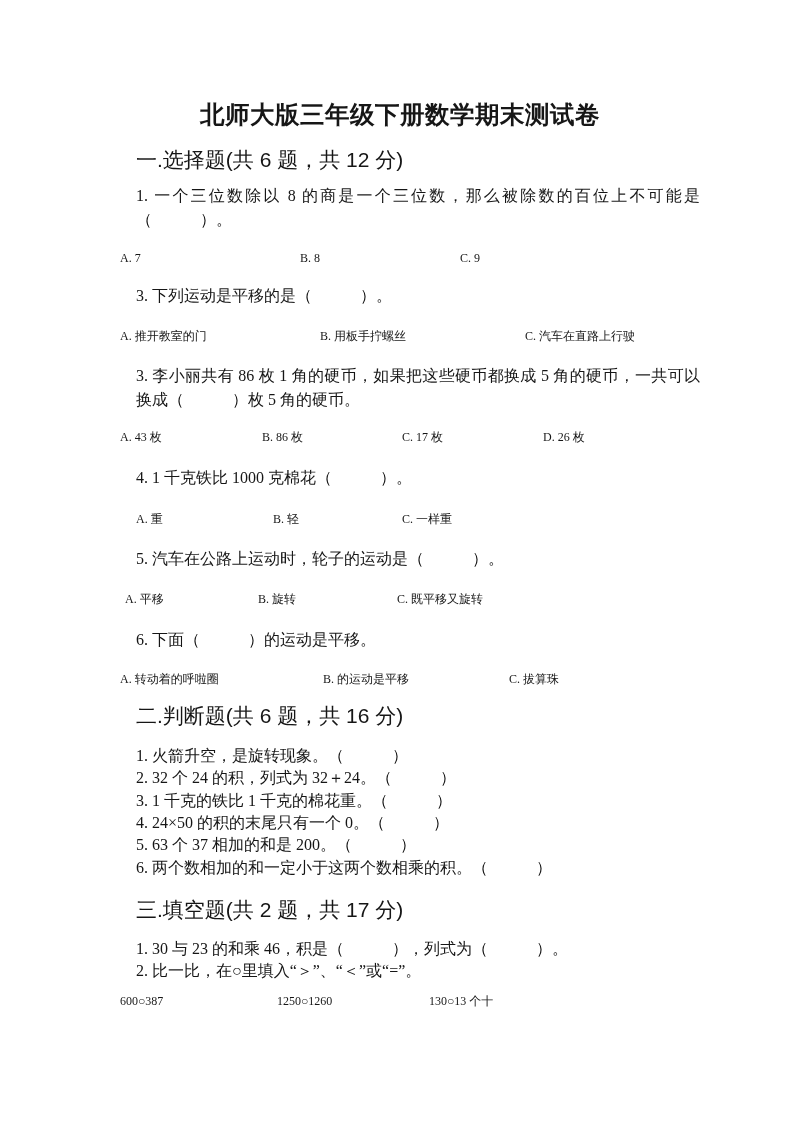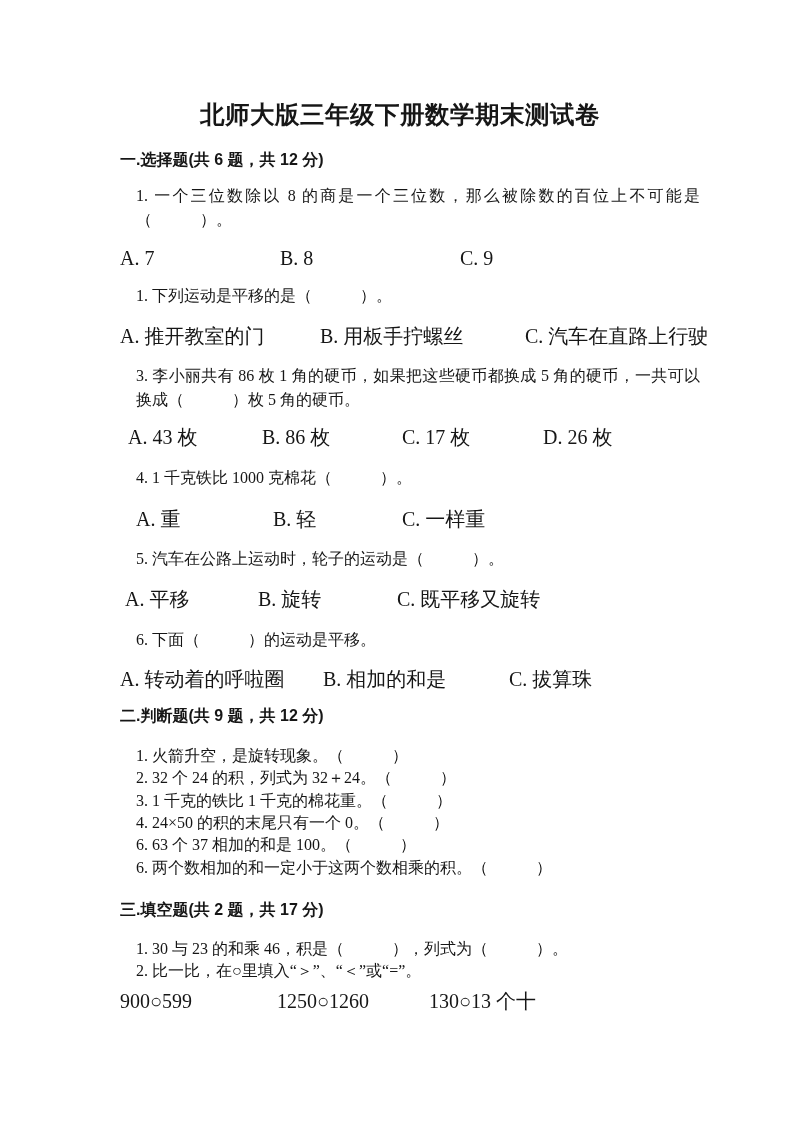"一.选择题(共 6 题，共 12 分)" .head { font-size: 16px -> 21px; font-weight: bold -> normal; left: 120px -> 136px }
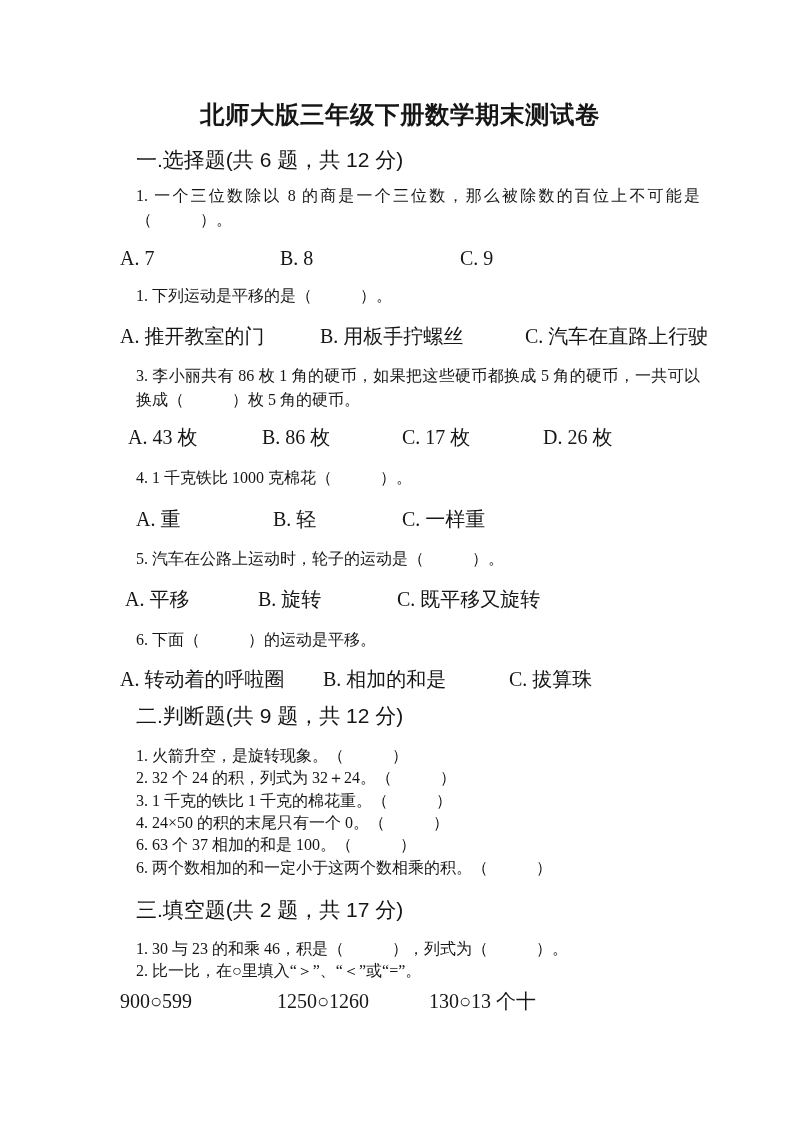"A. 7" .opt { font-size: 20px -> 12px }
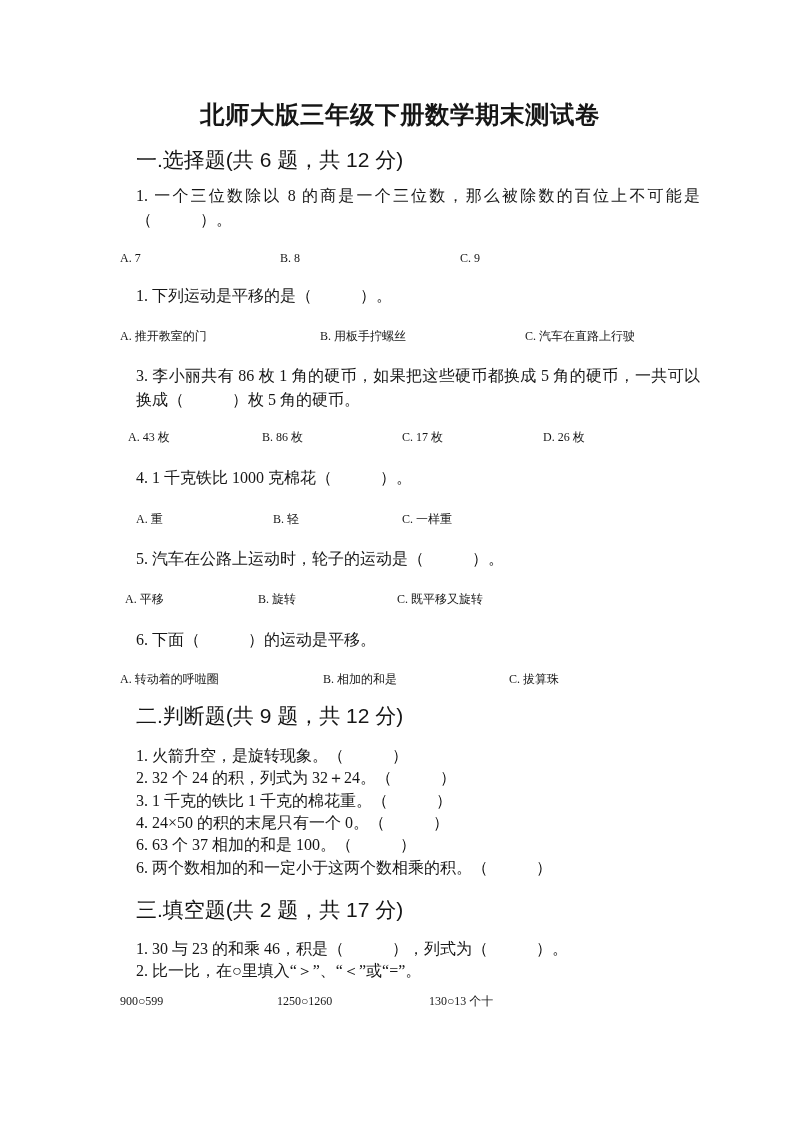"B. 8" span.opt { left: 160px -> 180px }
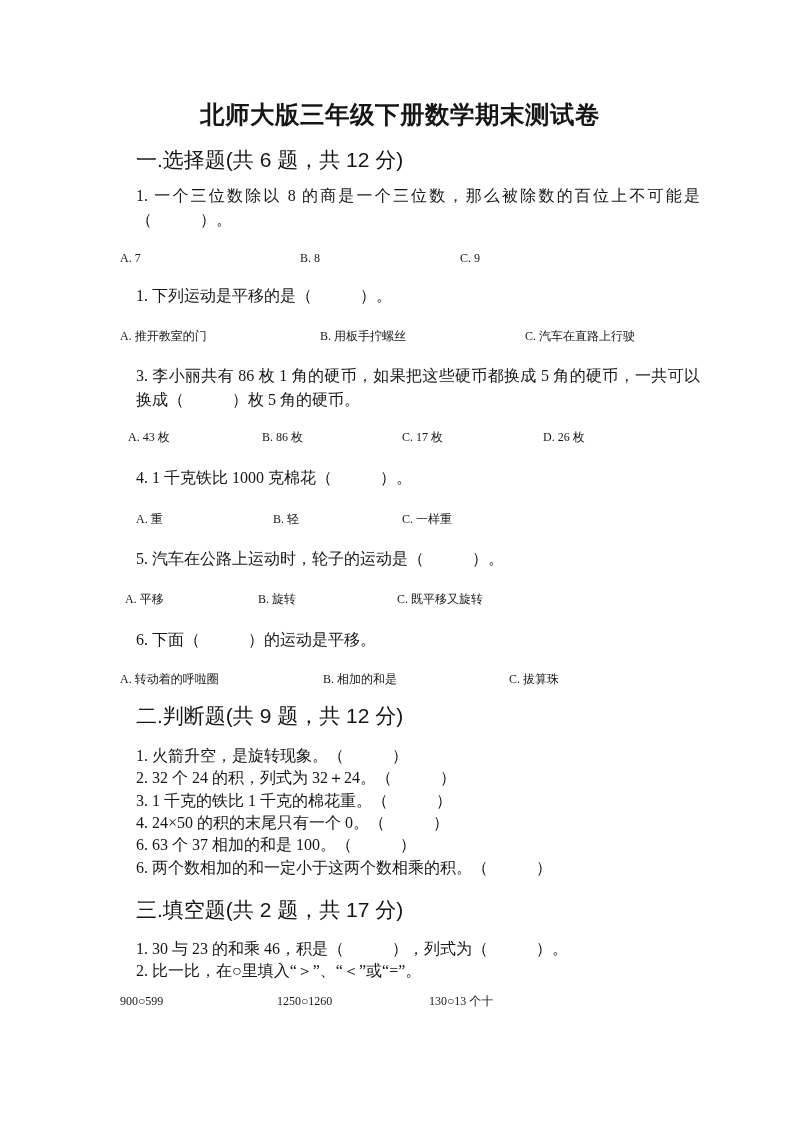"1. 下列运动是平移的是（ ）。" div.t { text: 1 -> 3 }
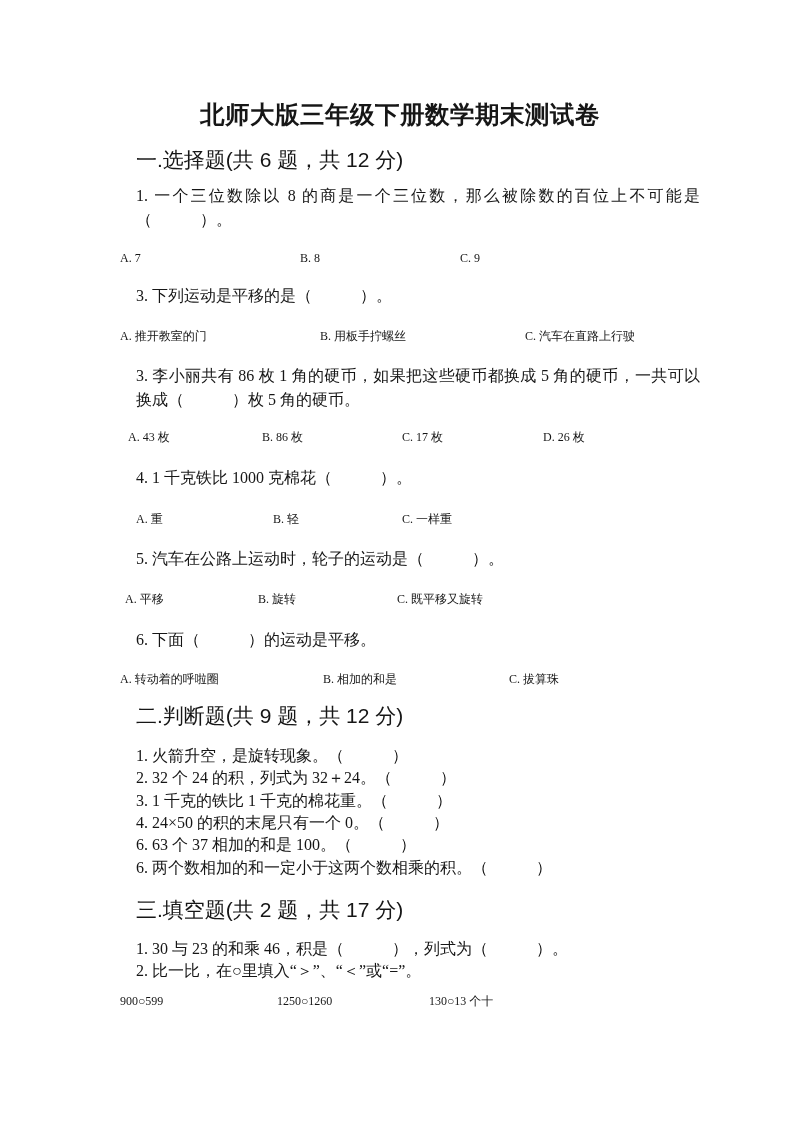"A. 43 枚" span.opt { left: 8px -> 0px }
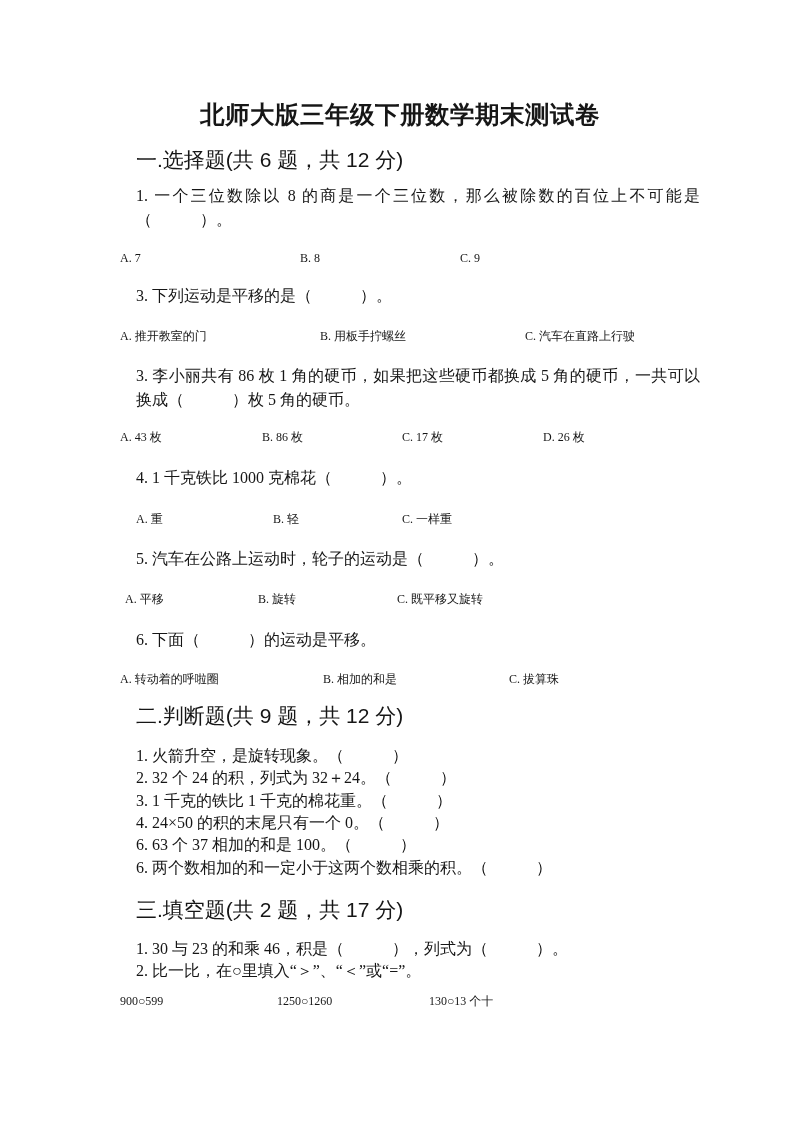"B. 相加的和是" span.opt { text: 相加的和是 -> 的运动是平移 }
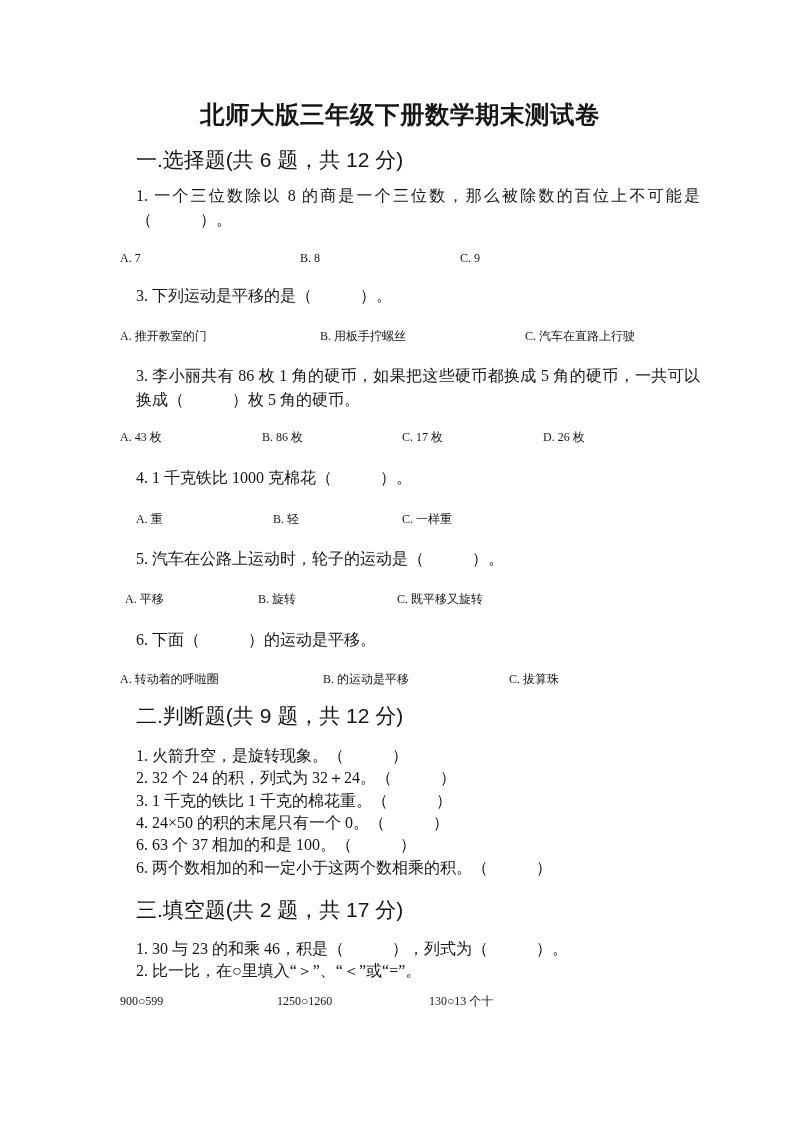"二.判断题(共 9 题，共 12 分)" div.head { text: 9 题，共 12 -> 6 题，共 16 }
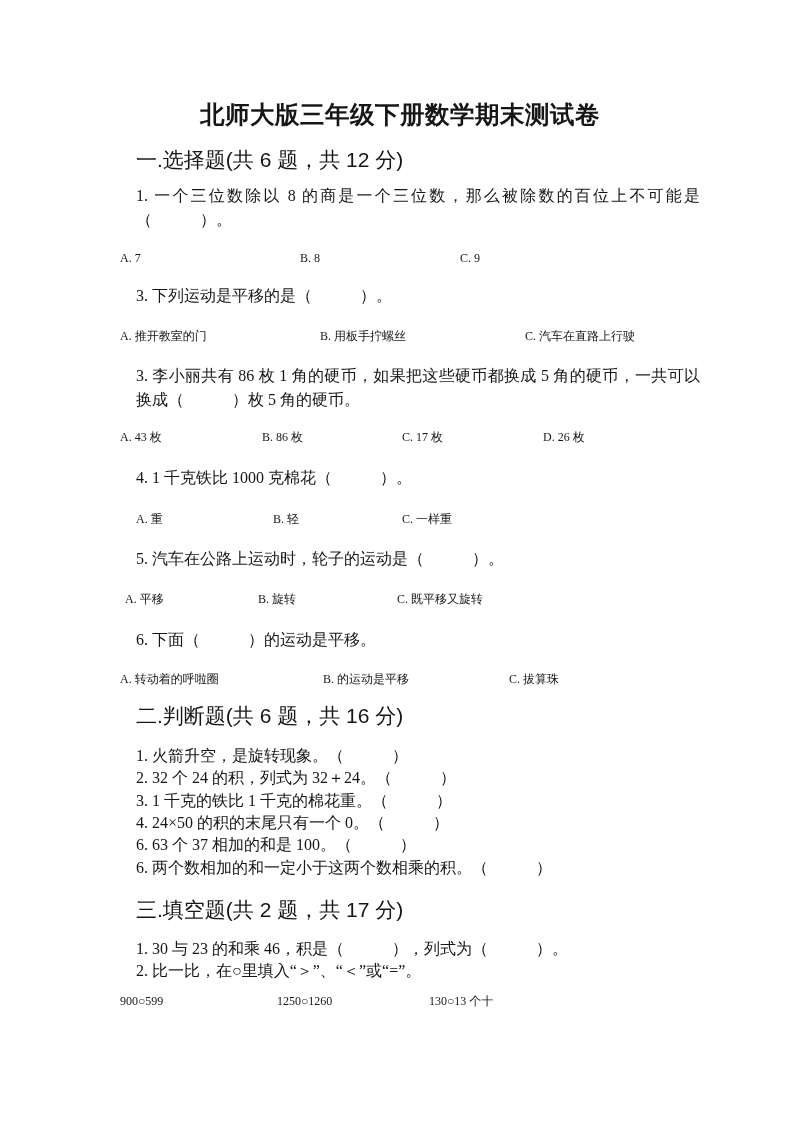"6. 63 个 37 相加的和是" div.t { text: 6. 63 个 37 相加的和是 100 -> 5. 63 个 37 相加的和是 200 }
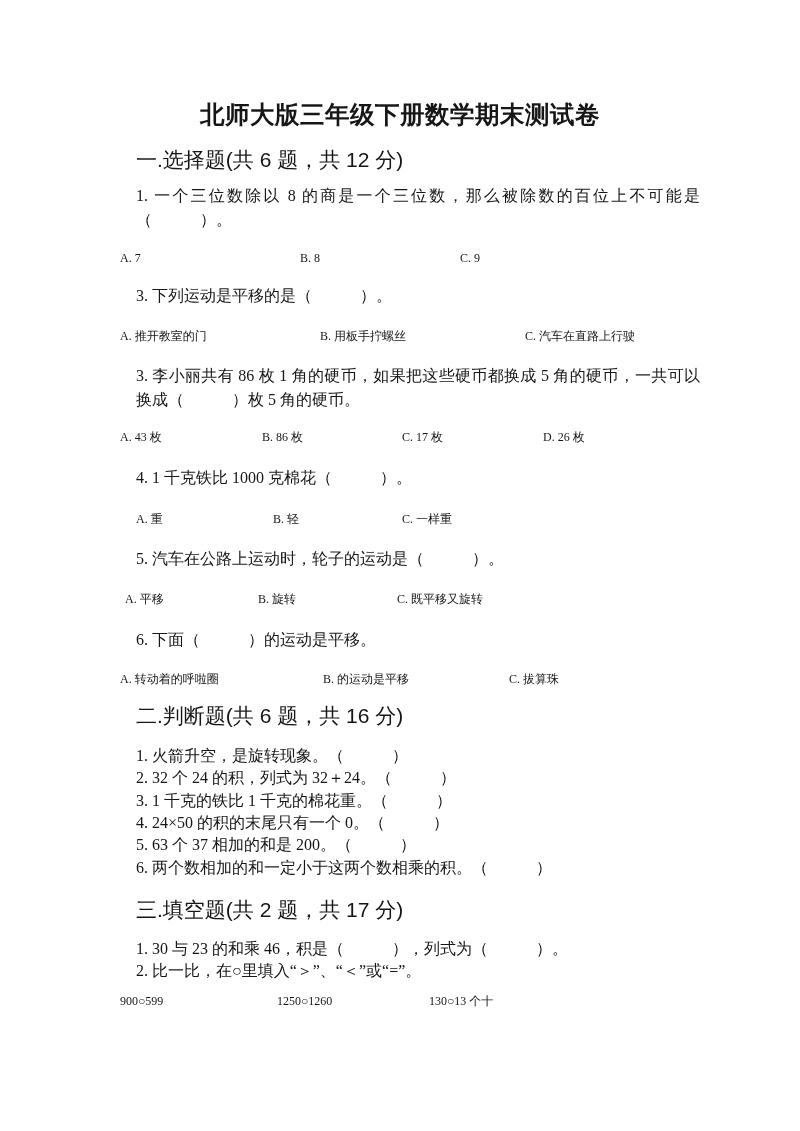"900○599" span.opt { text: 900○599 -> 600○387 }
